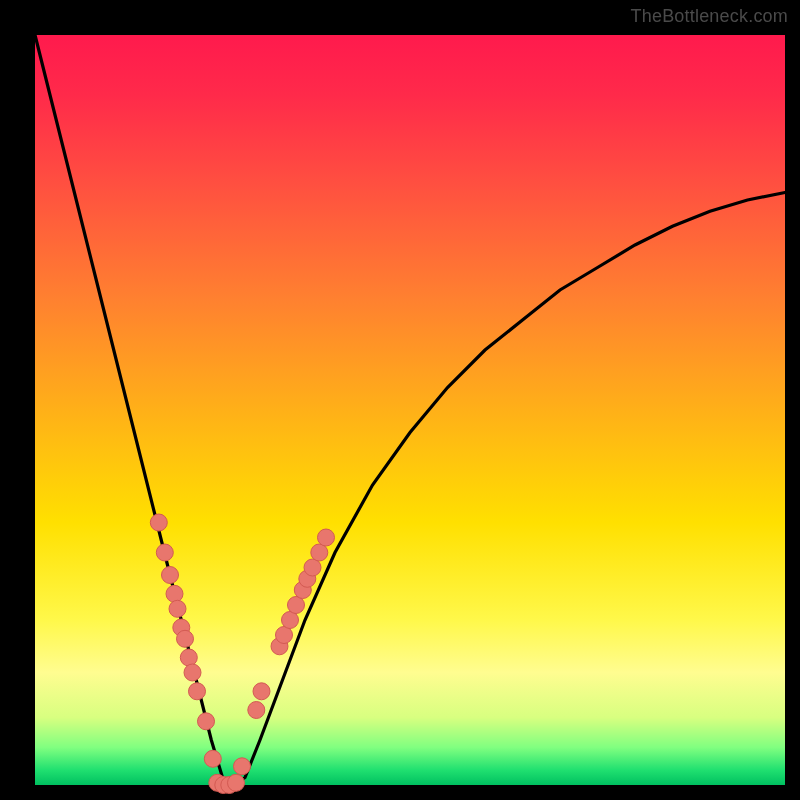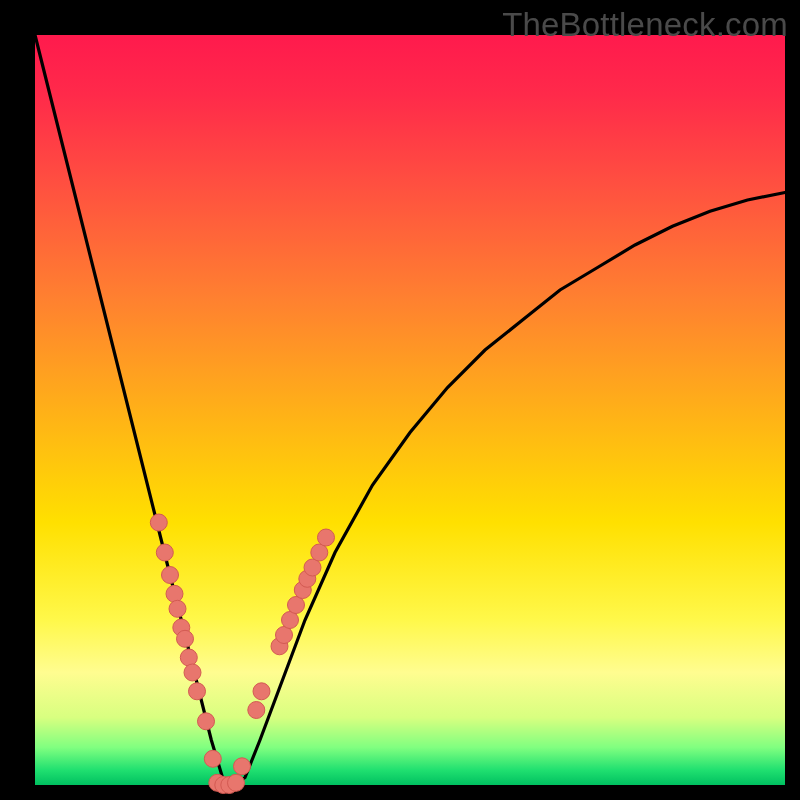"TheBottleneck.com" .watermark { font-size: 33px -> 18px }
